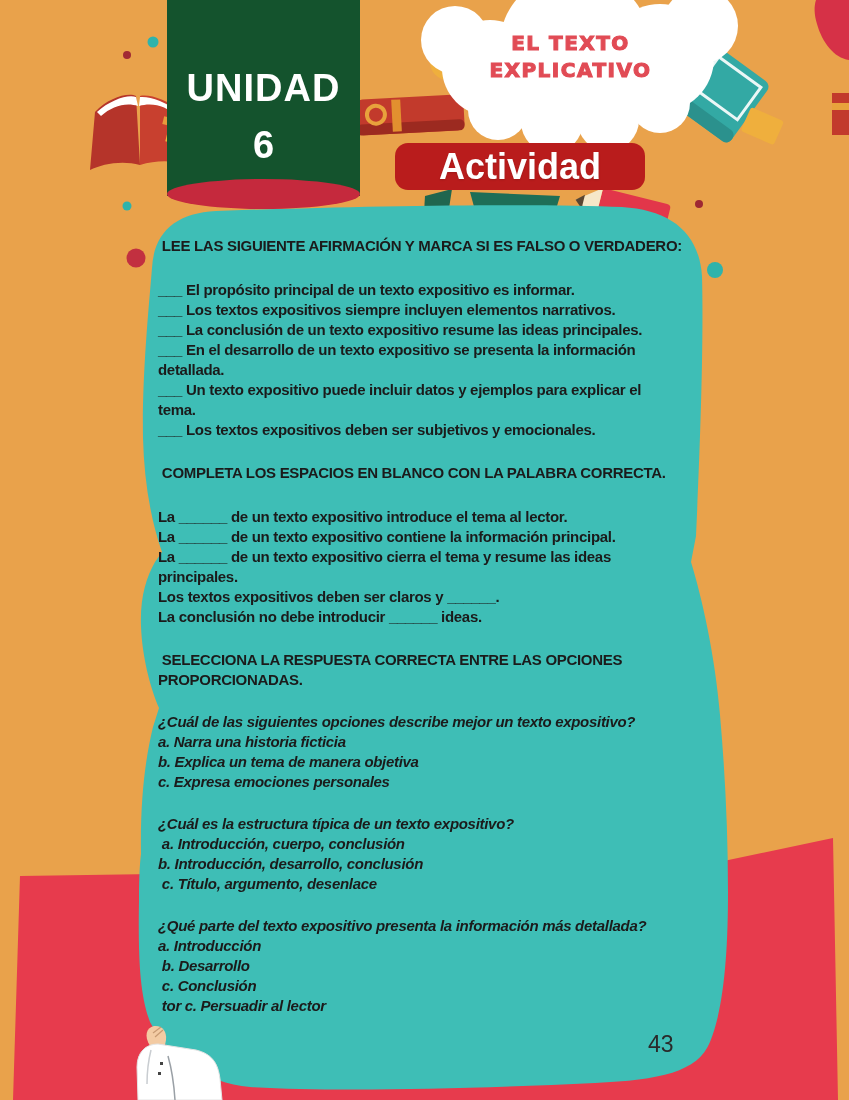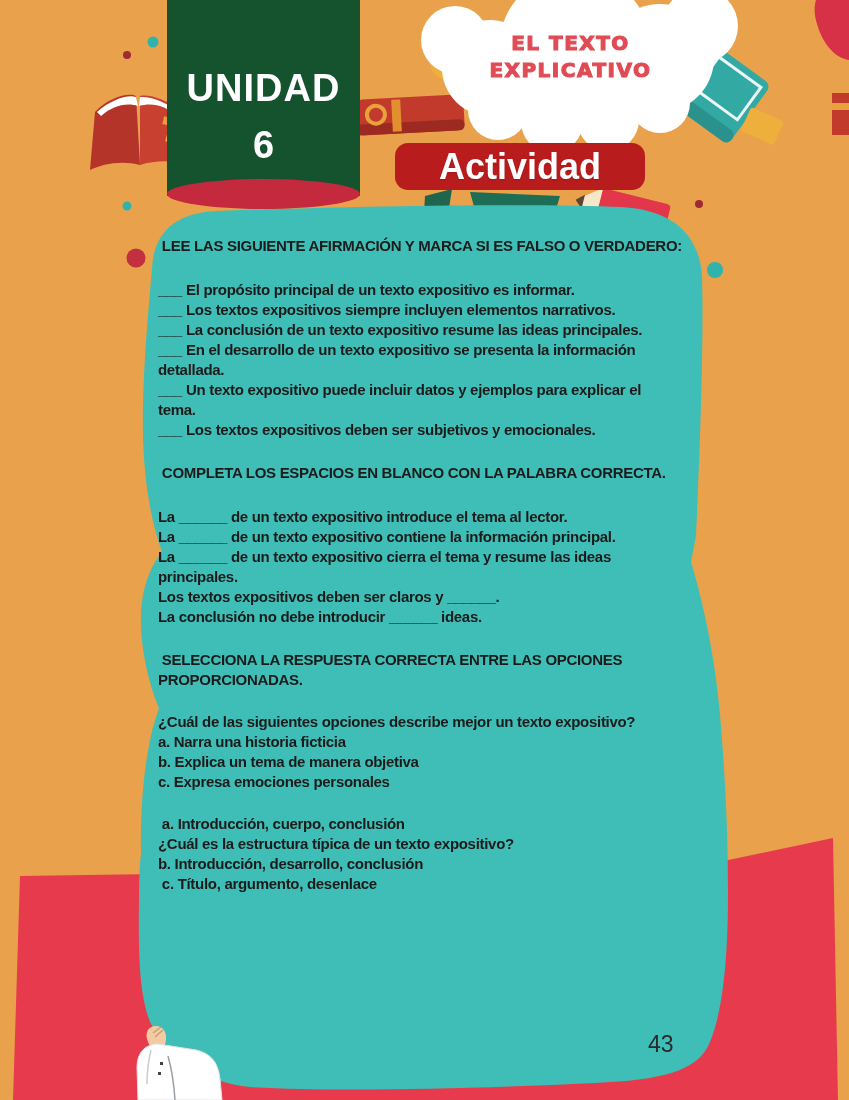"¿Cuál de las siguientes opciones" .qblock { font-style: none -> italic }
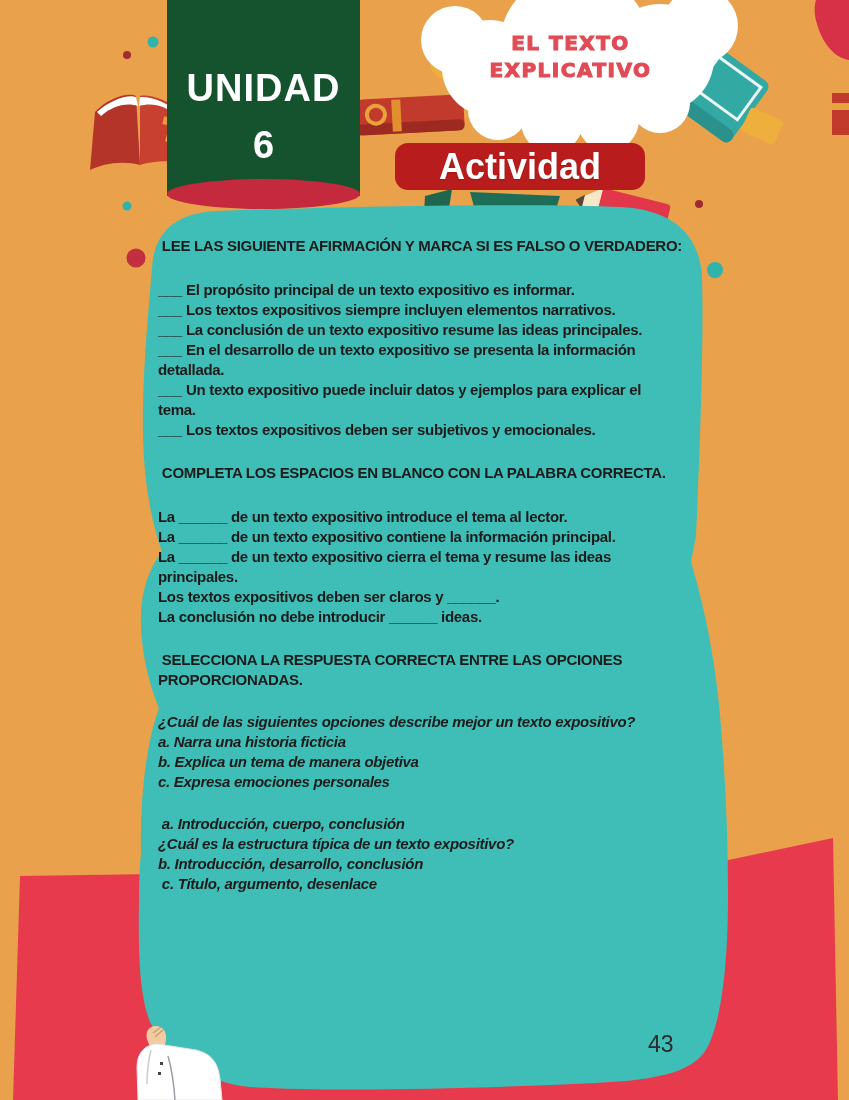"a. Introducción, cuerpo, conclusión" p { order: before "¿Cuál es la estructura típica" -> after "¿Cuál es la estructura típica" }
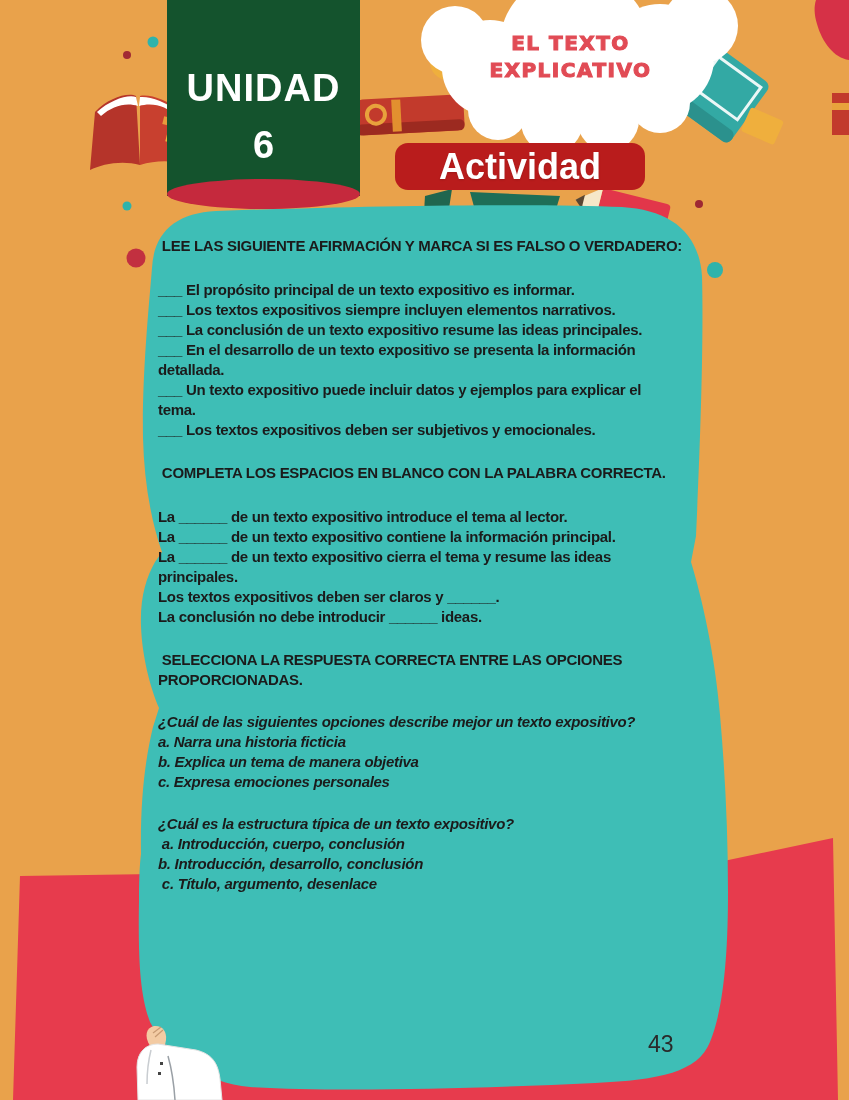"¿Qué parte del texto expositivo" div.qblock { html: none -> <div> <p>¿Qué parte del texto expositivo presenta la información más detallada?</p> <p>a. Introducción</p> <p> b. Desarrollo</p> <p> c. Conclusión</p> <p> tor c. Persuadir al lector</p> </div> }
